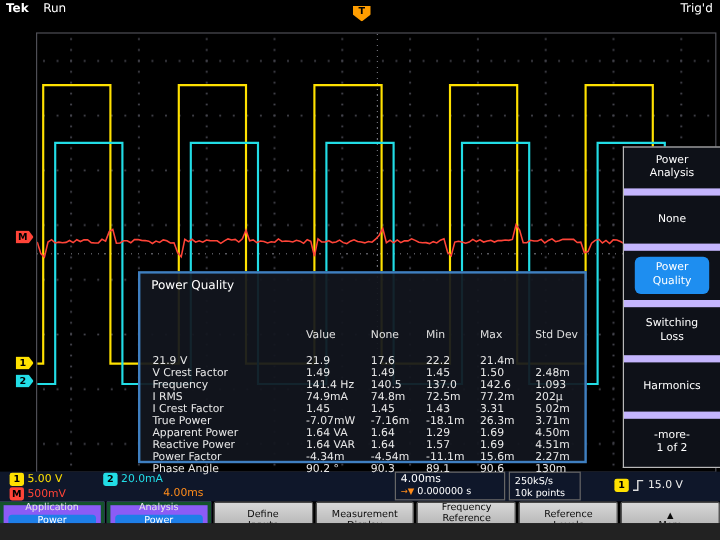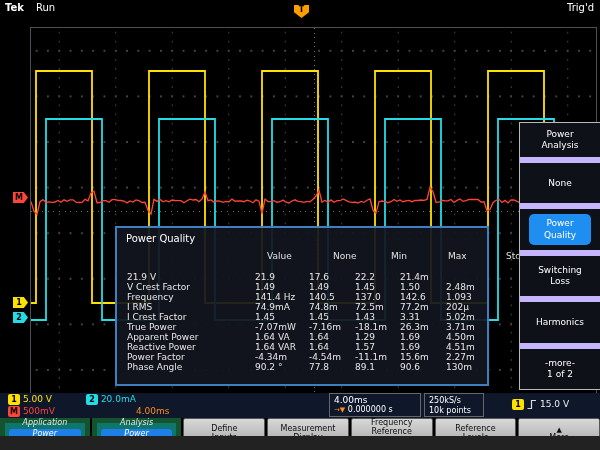"Value" .t-row.head { gap: 12px -> none; margin-top: 7px -> 31px }
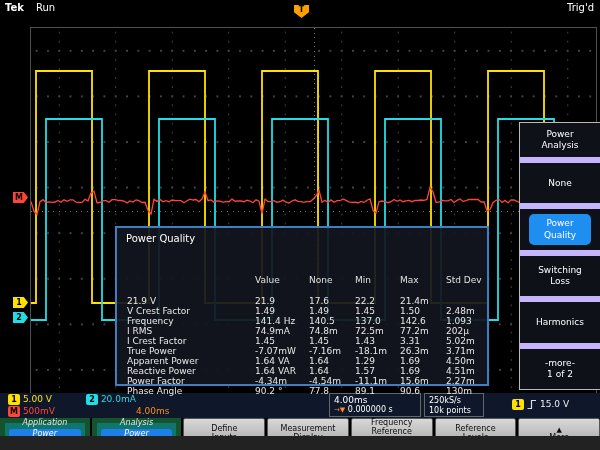"77.8" span { text: 77.8 -> 90.3 }
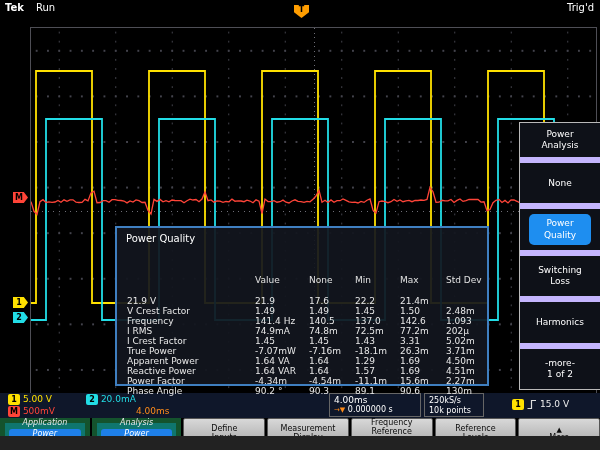"Application" .bm-btn.dark { background: #0f766e -> #8b5cf6; border: 5px solid #14532d -> 3px solid #14532d; font-style: italic -> none }
